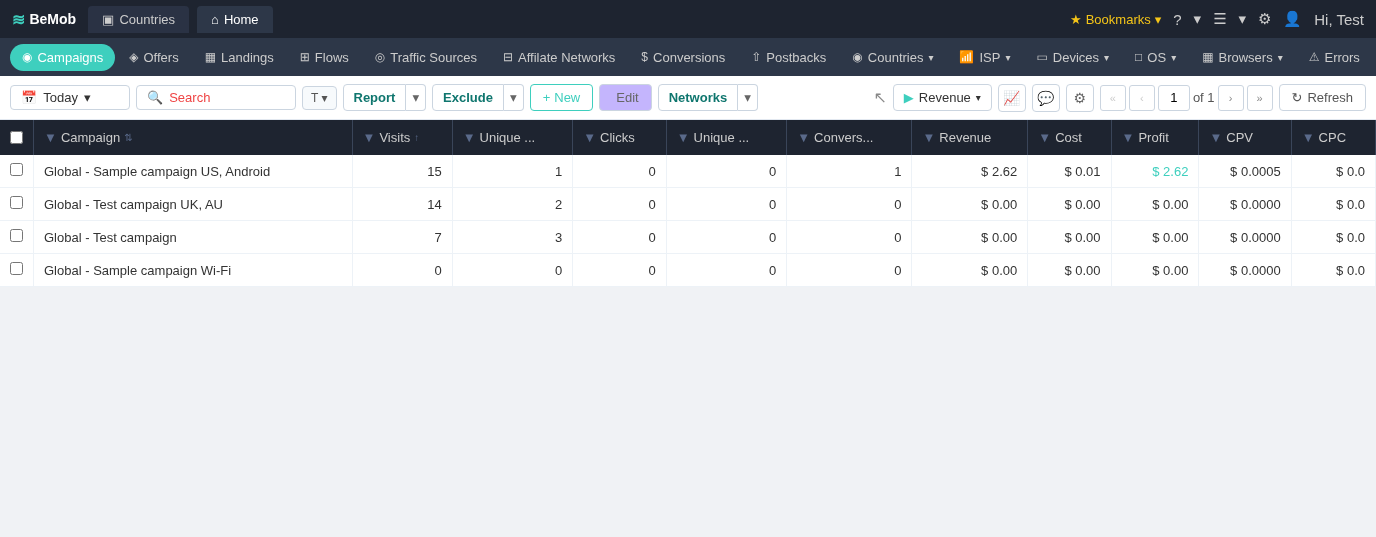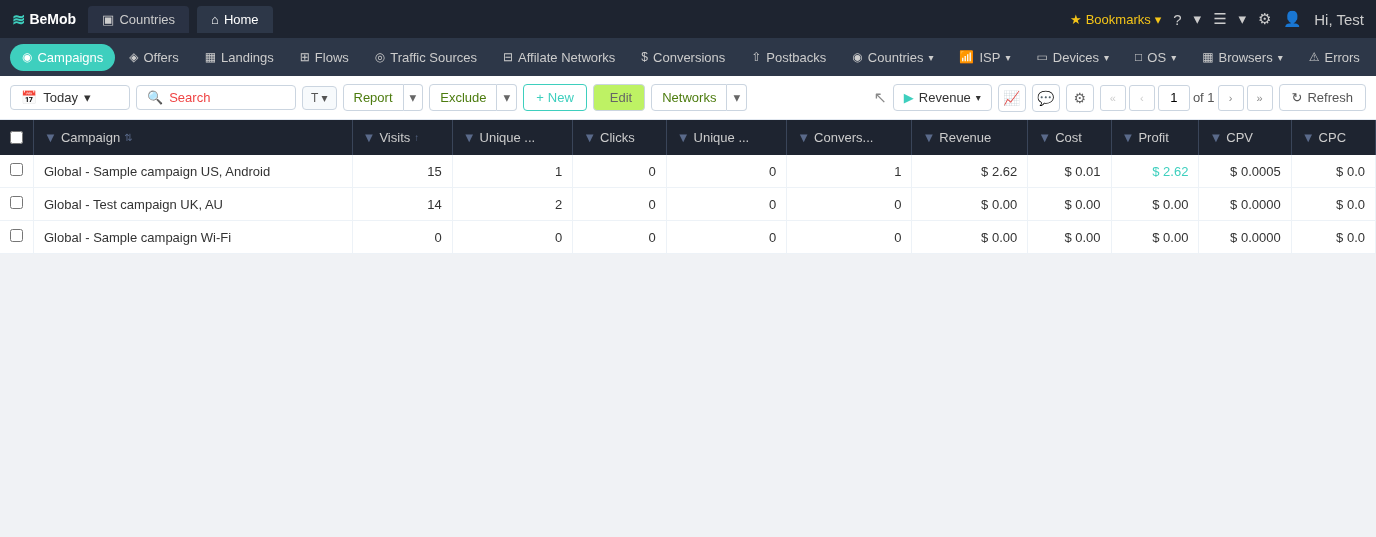"Report" .btn-split-main { color: #4d7c0f -> #0f766e; font-weight: none -> bold }
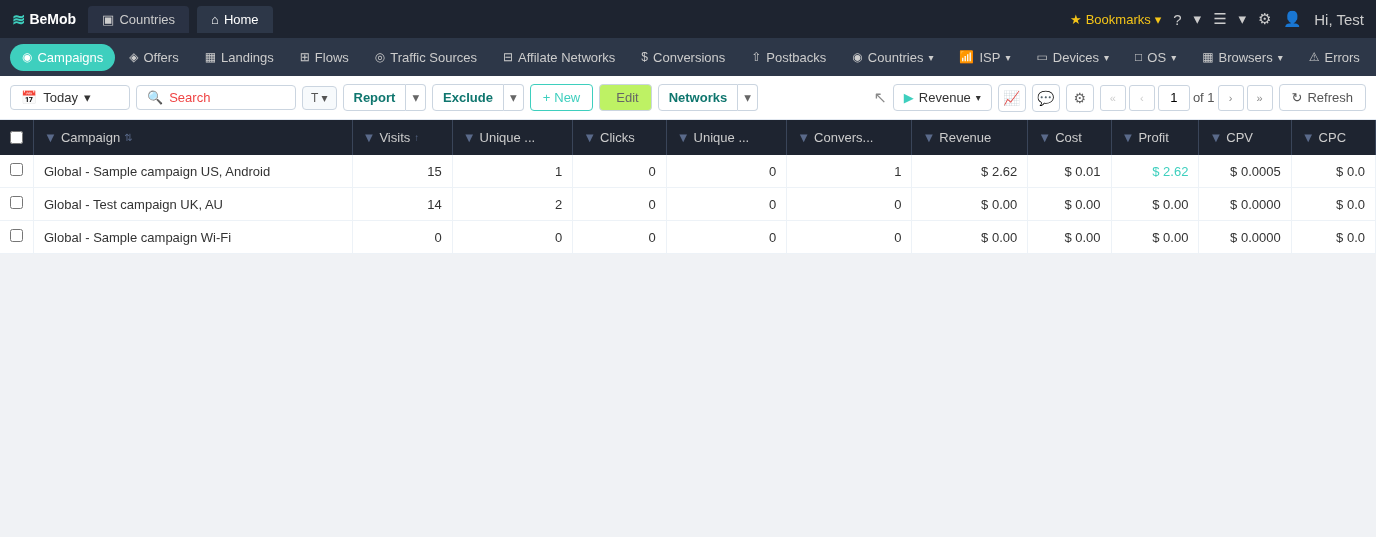"Edit" .btn-ghost { background: #bef264 -> #c4b5fd }
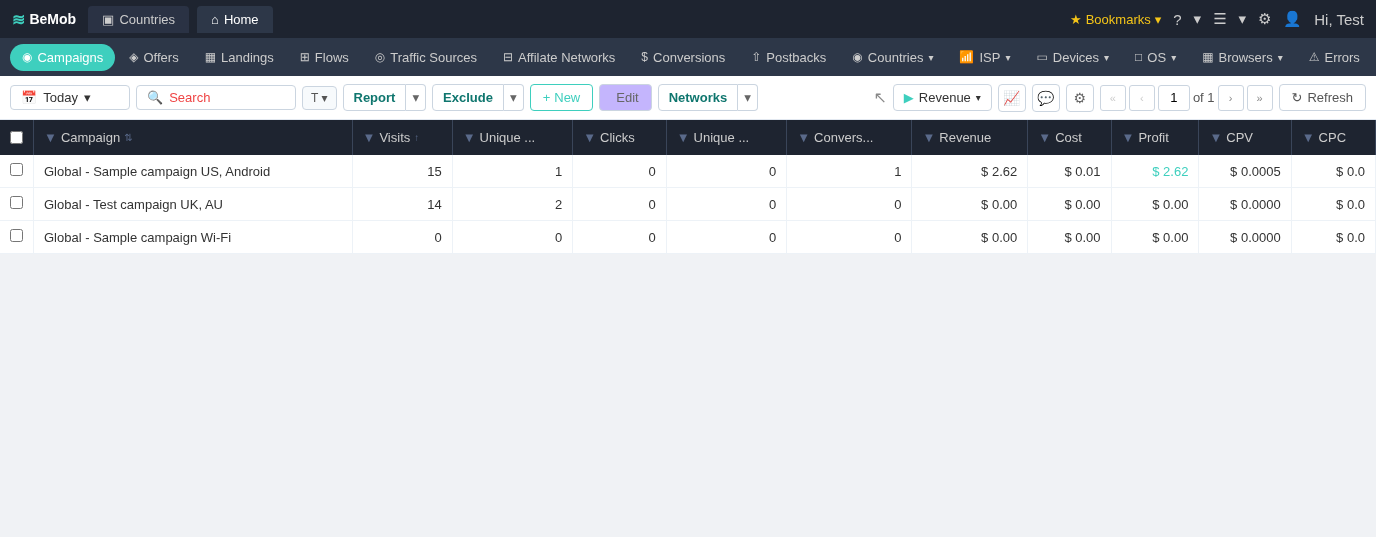"Global - Test campaign" tr { html: none -> <tr> <td> <input> </td> <td>Global - Test campaign</td> <td>7</td> <td>3</td> <td>0</td> <td>0</td> <td>0</td> <td>$ 0.00</td> <td>$ 0.00</td> <td>$ 0.00</td> <td>$ 0.0000</td> <td>$ 0.0</td> </tr> }
